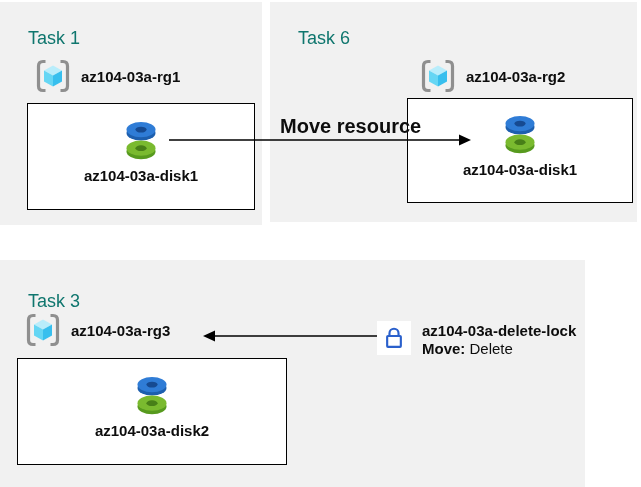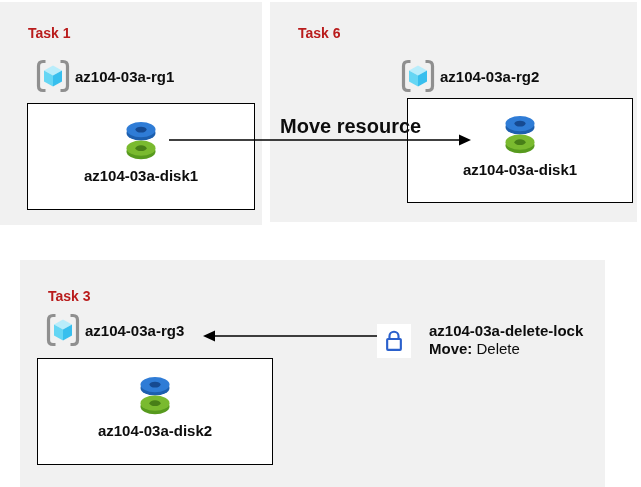"Task 1" .panel-title { color: #b91c1c -> #0f766e; font-size: 14px -> 18px; font-weight: bold -> normal }
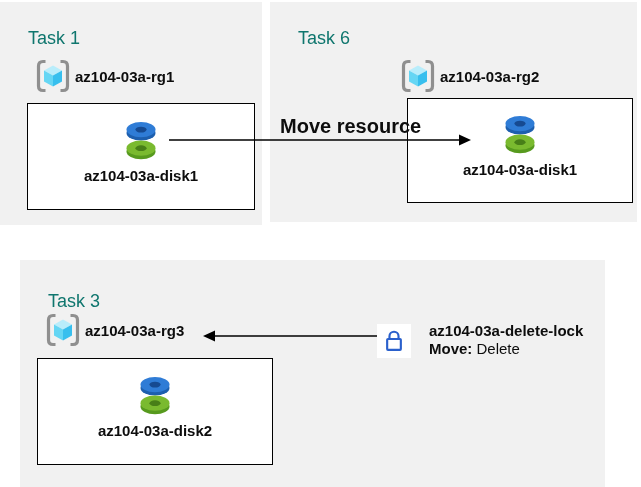"az104-03a-rg1" .rg-row { gap: 2px -> 8px }
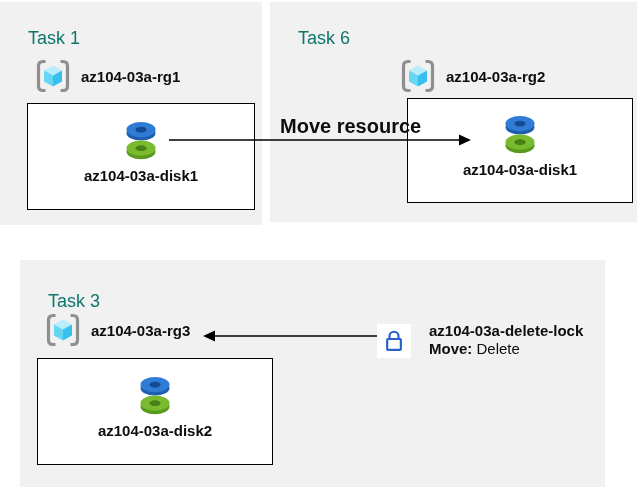"az104-03a-rg2" .panel-t2 .rg-row { left: 128px -> 148px }
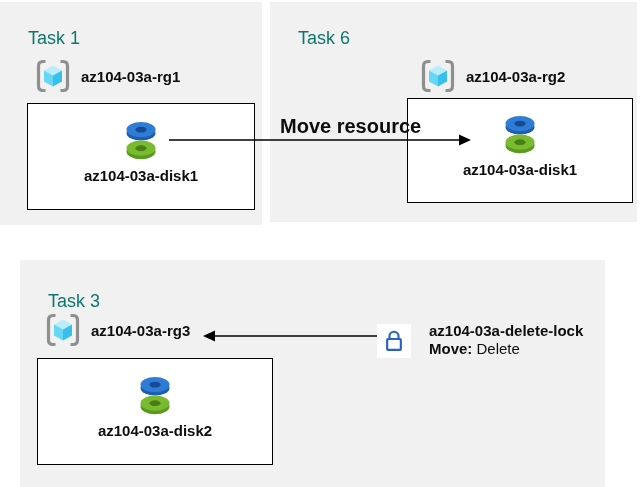"Task 3" .panel-t3 { left: 20px -> 0 }
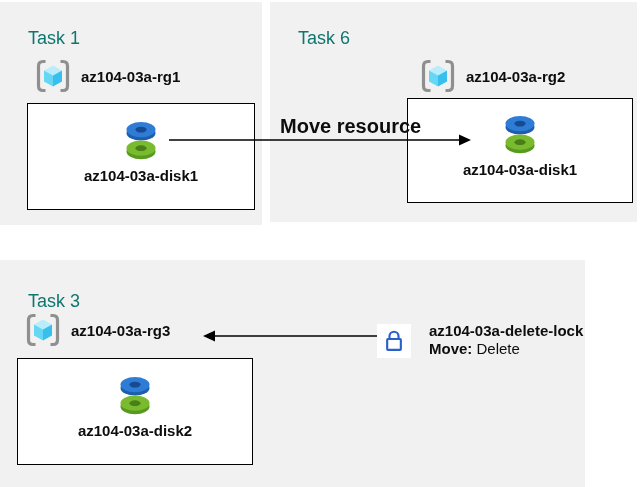"az104-03a-delete-lock" .lock-block { align-items: flex-end -> center; gap: 18px -> 11px }
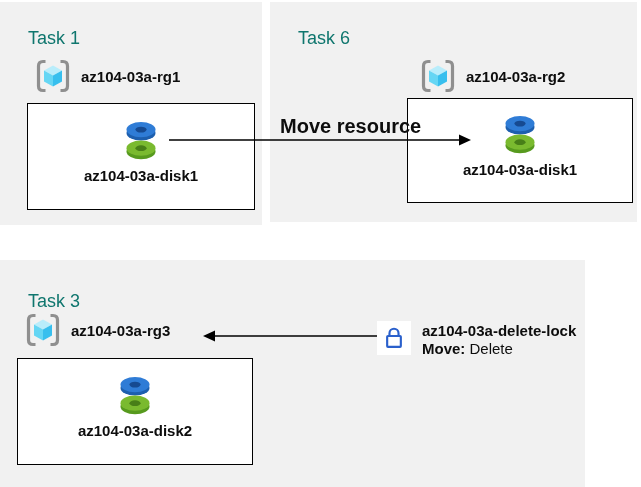"az104-03a-disk2" .panel-t3 .resource-box { width: 236px -> 270px }
